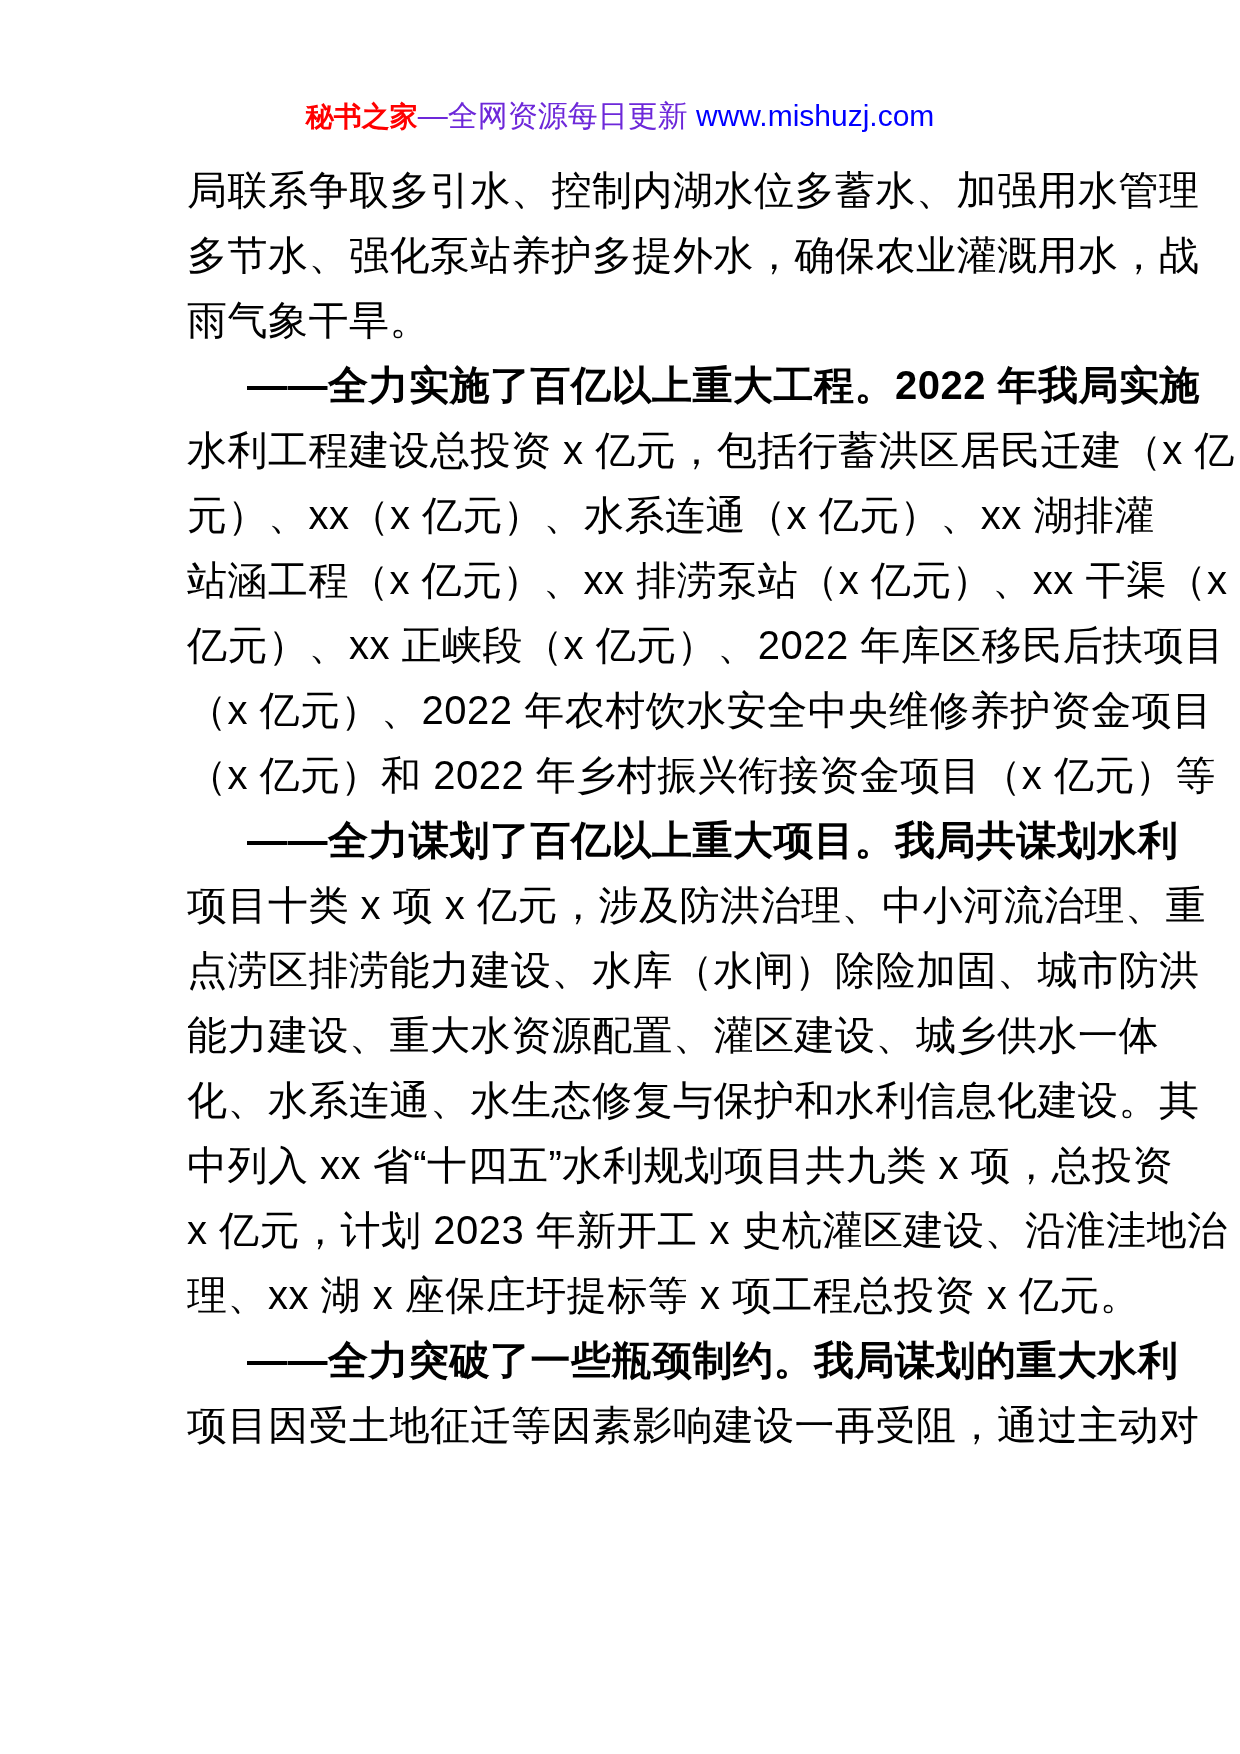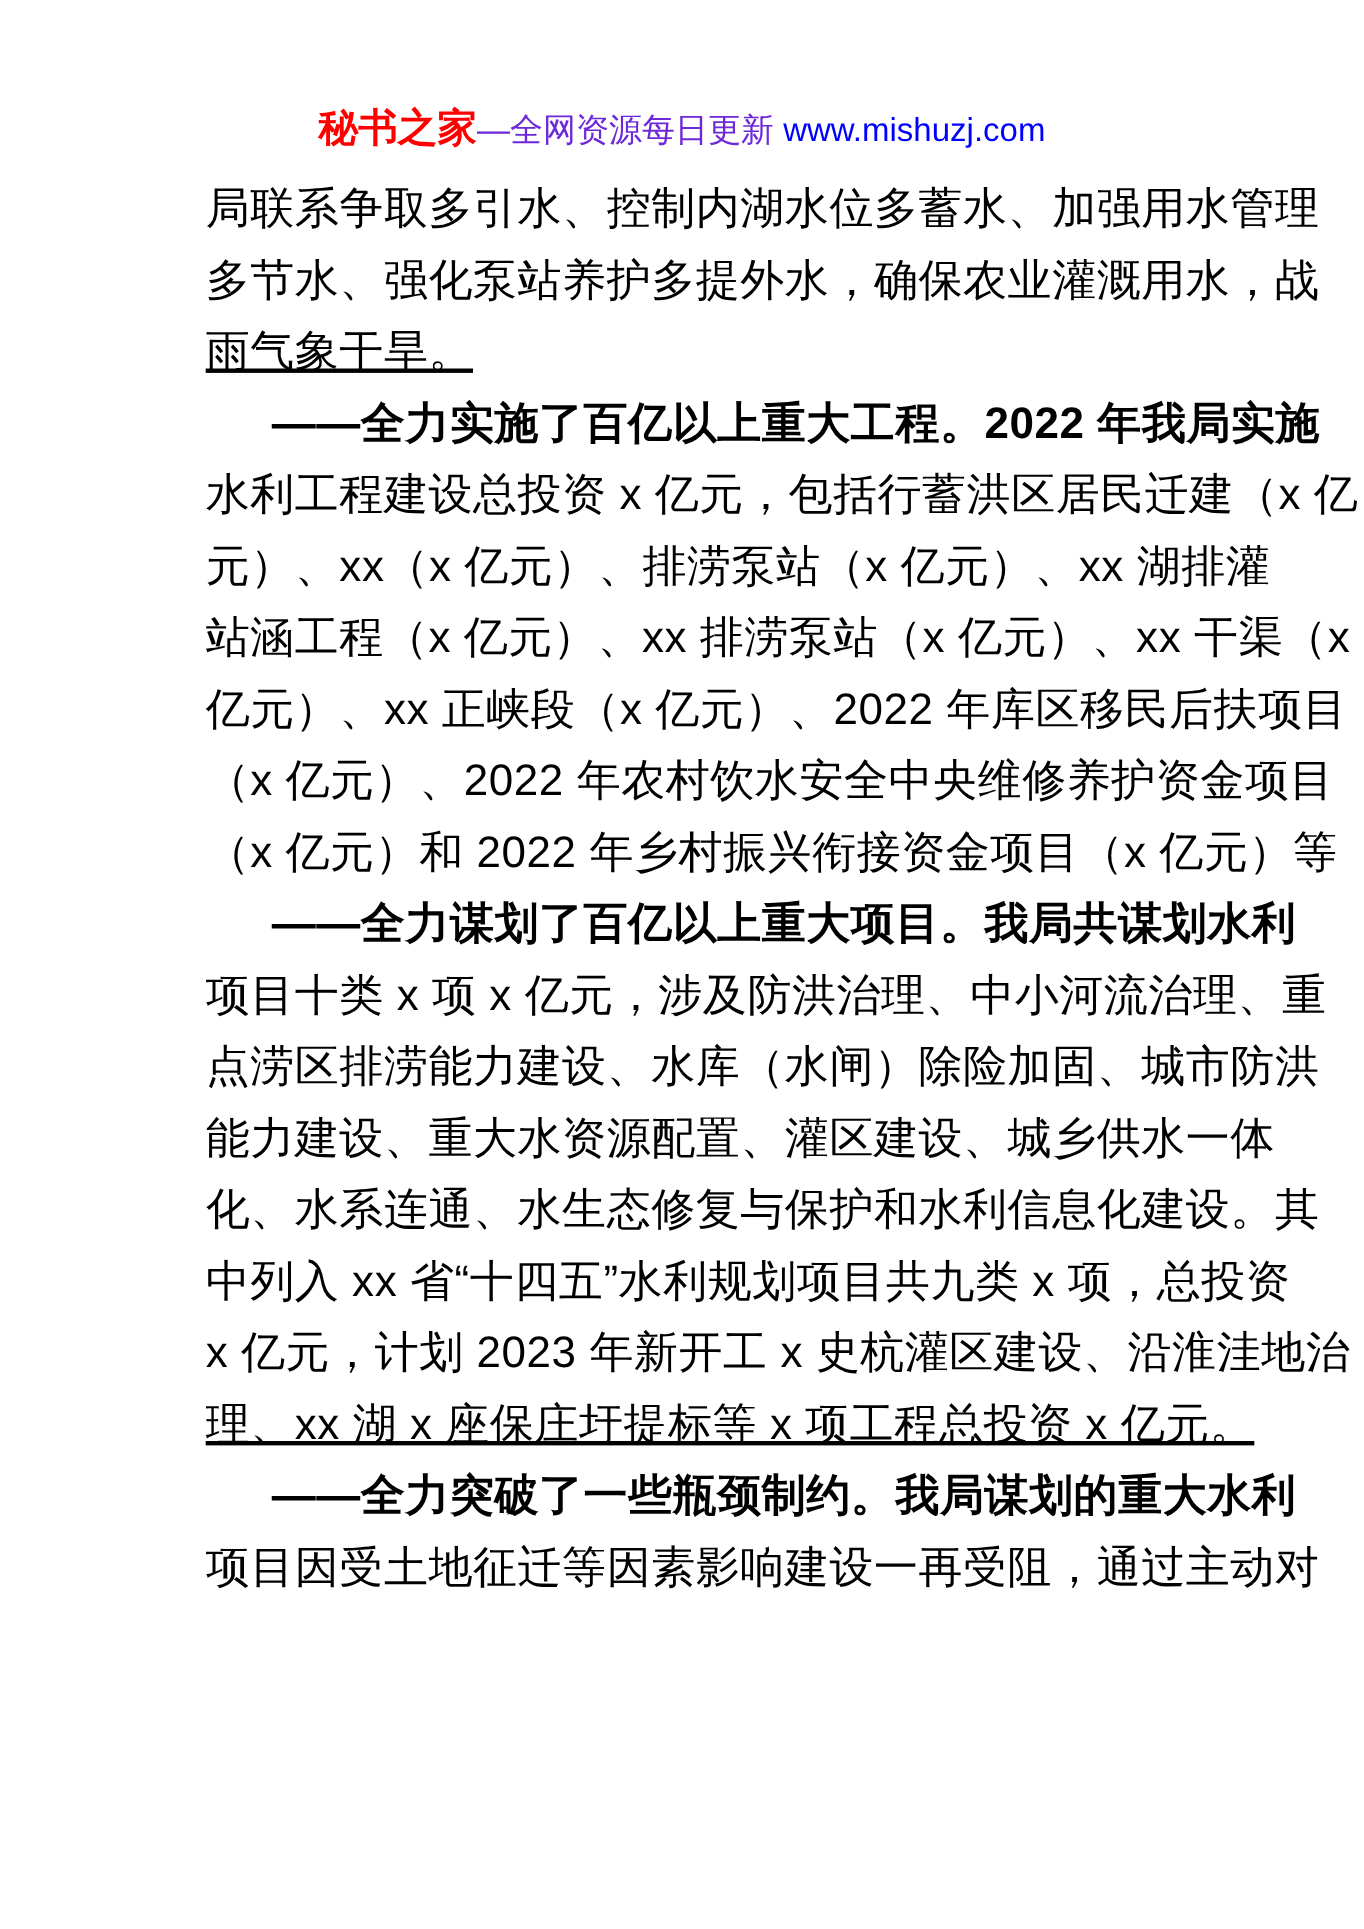"秘书之家" .site-name { font-size: 36px -> 28px }
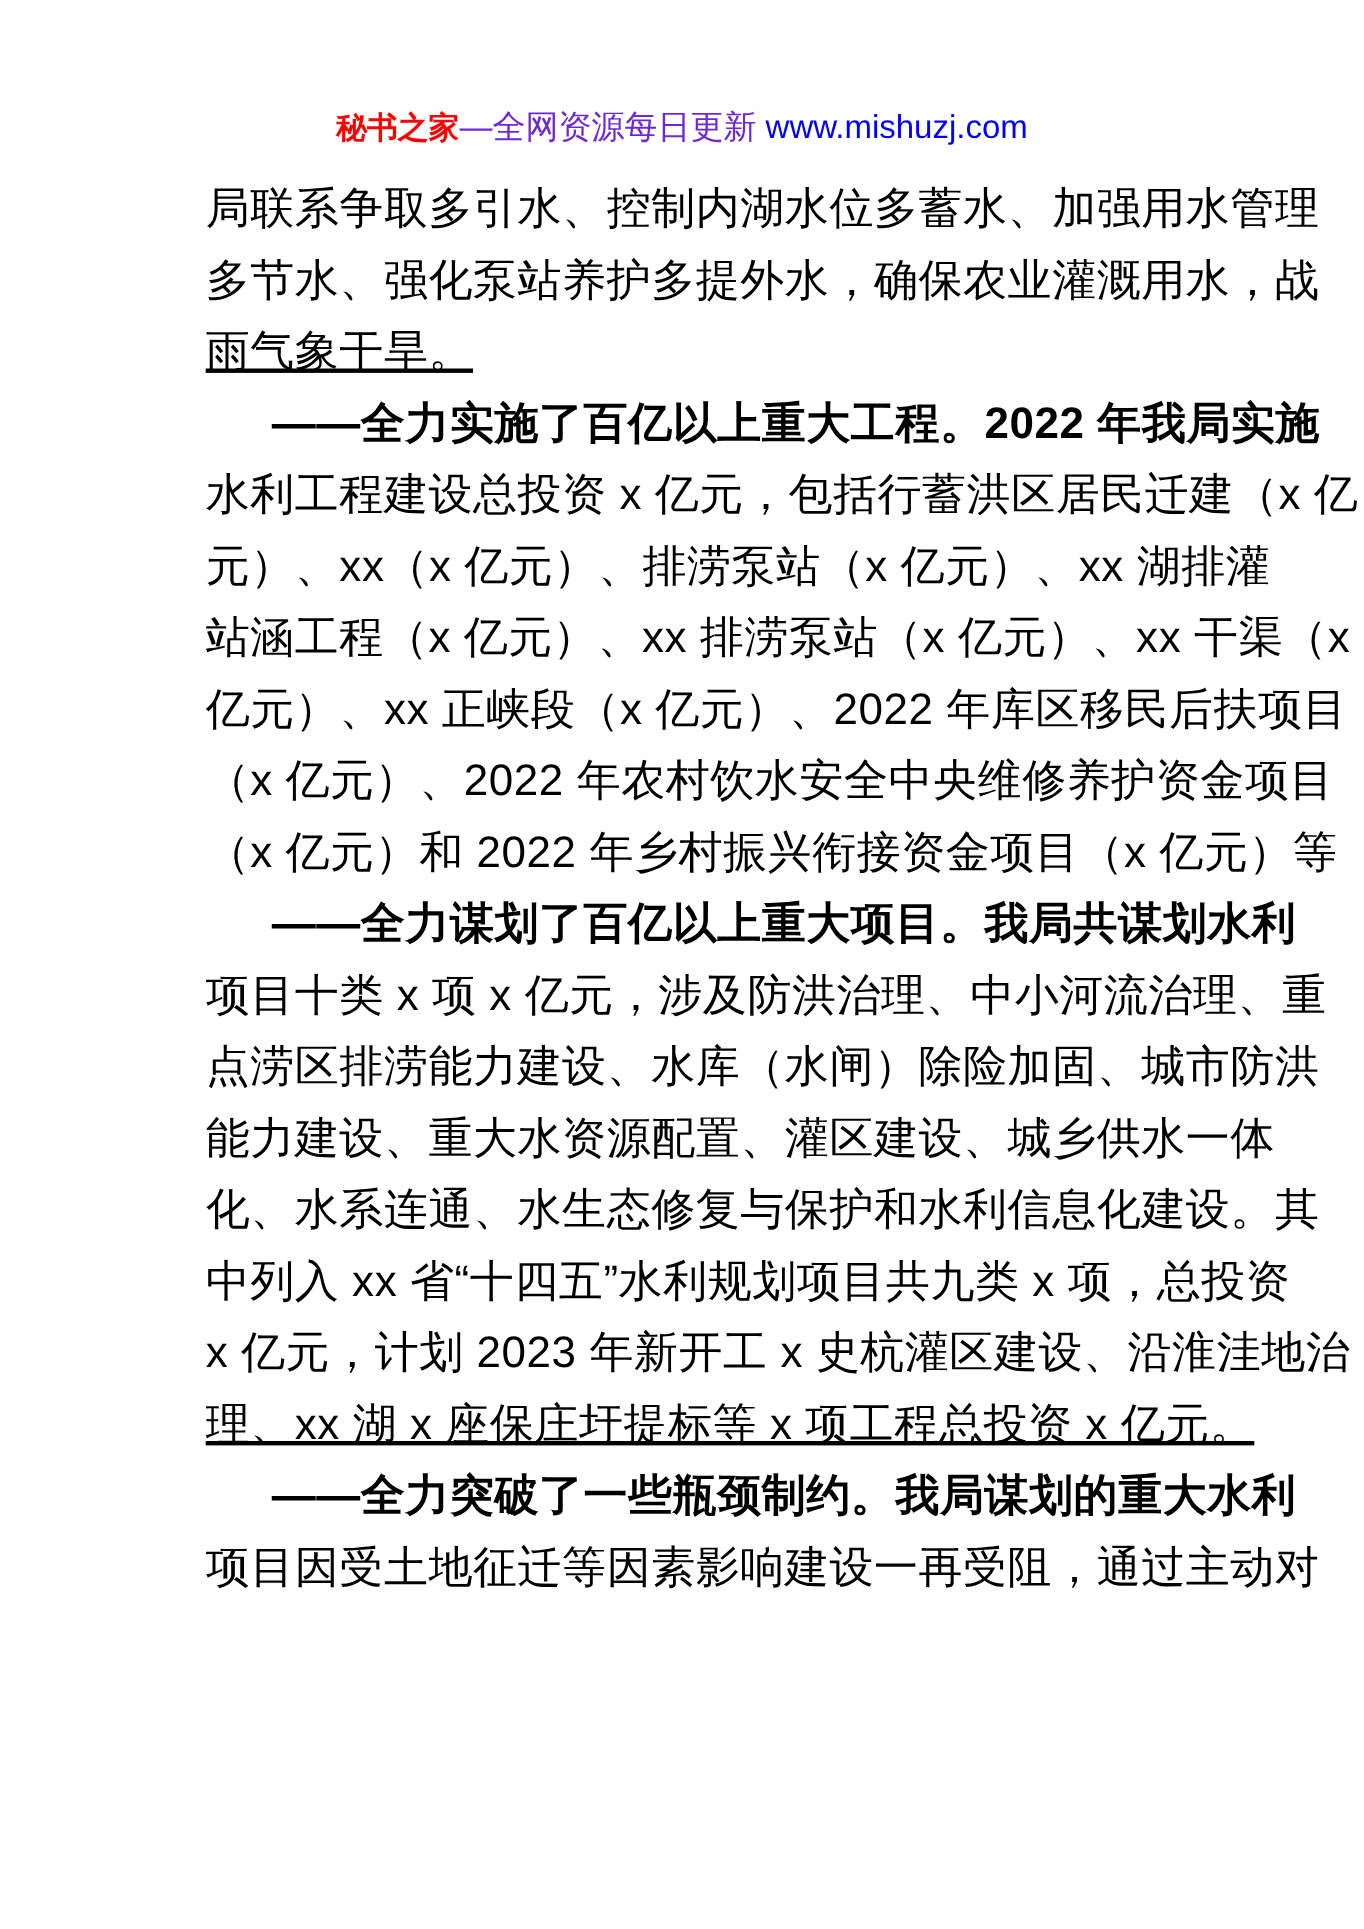"雨气象干旱。" .line.end { text-decoration: underline -> none }
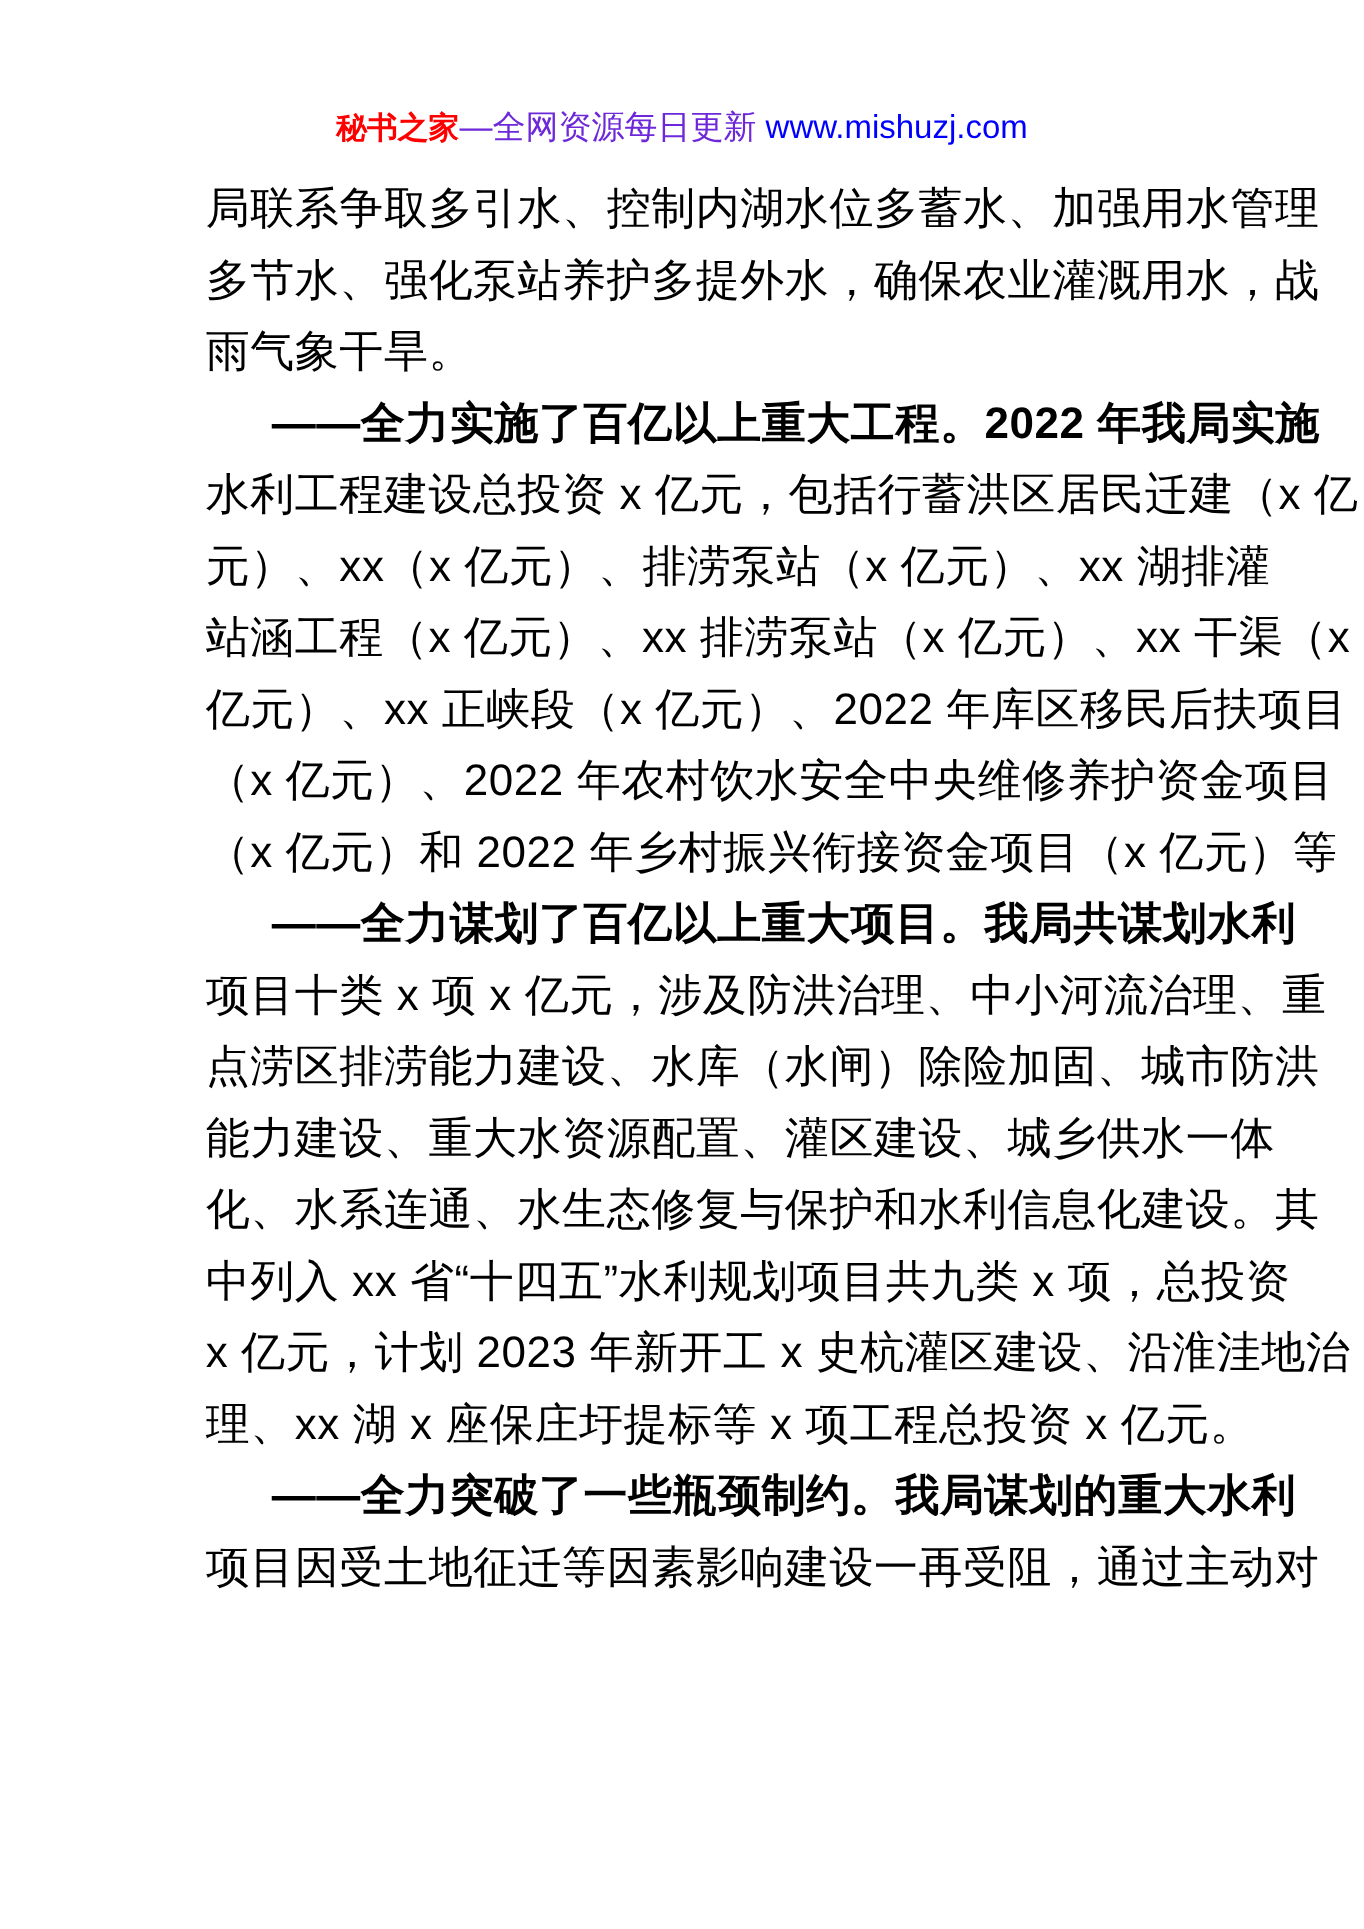"元）、xx（x 亿元）、排涝泵站（x 亿元）、xx 湖排灌" div.line { text: 排涝泵站 -> 水系连通 }
